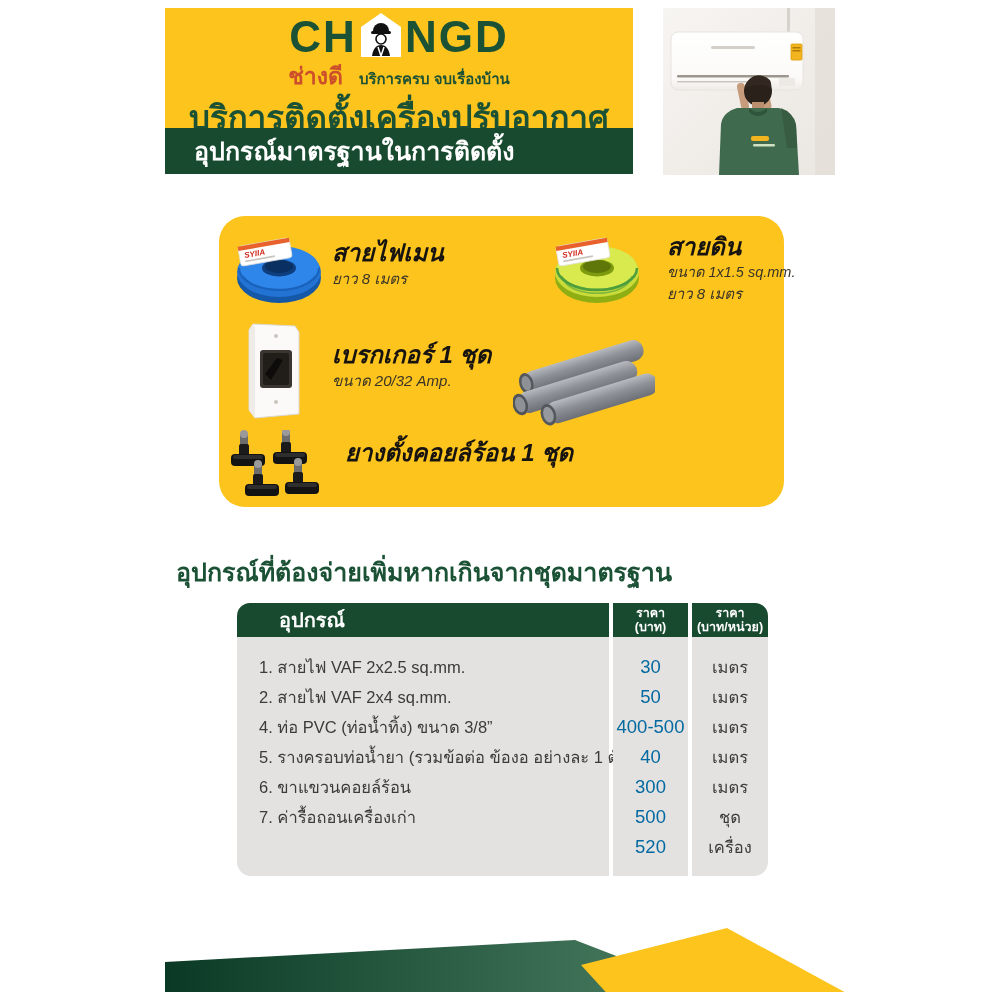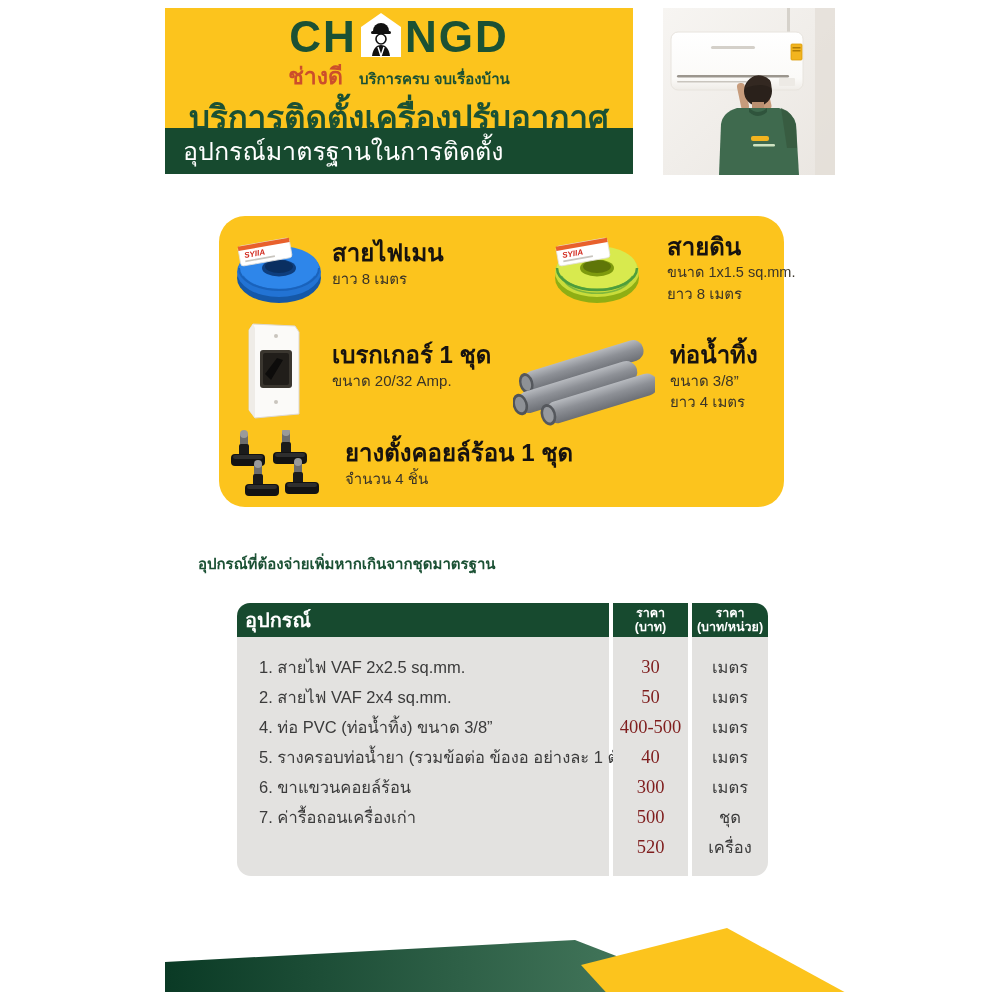"อุปกรณ์มาตรฐานในการติดตั้ง" .green-bar { font-weight: 400 -> 700; padding-left: 18px -> 29px }
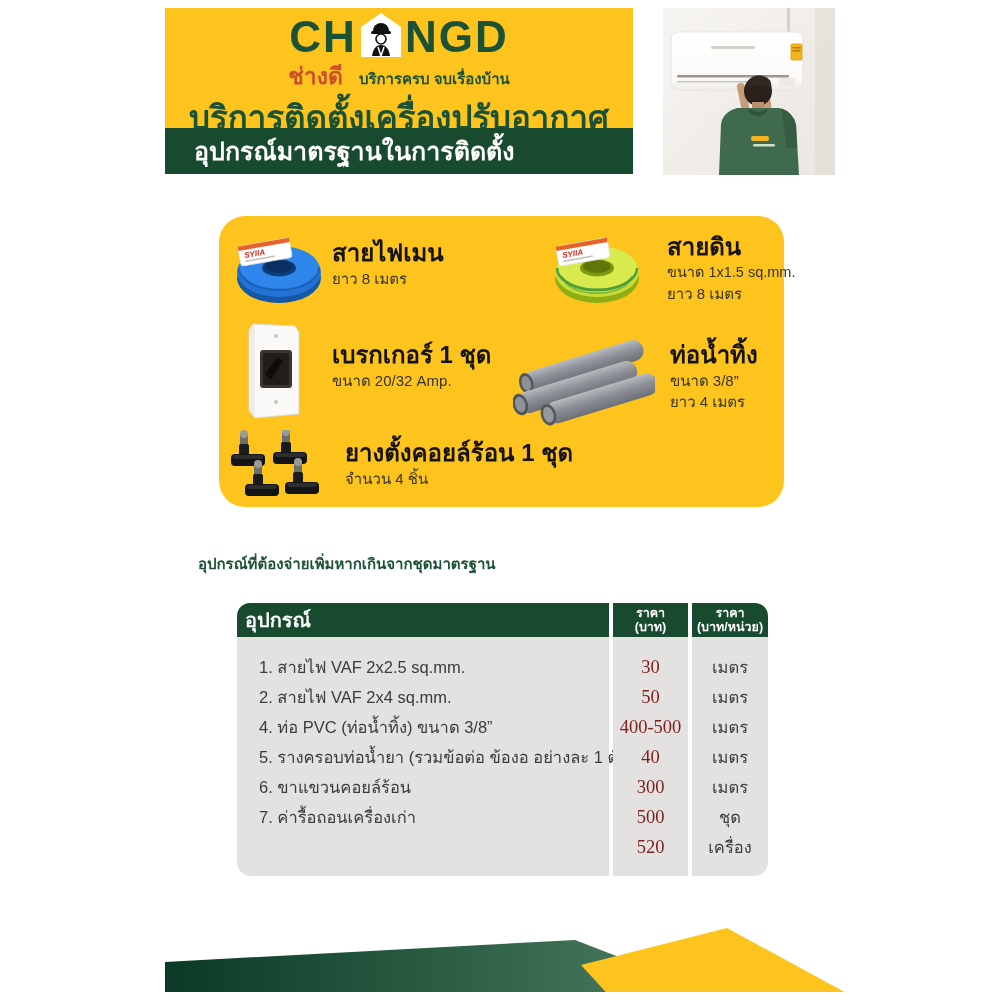"สายไฟเมน" .kit-item { font-style: none -> italic }
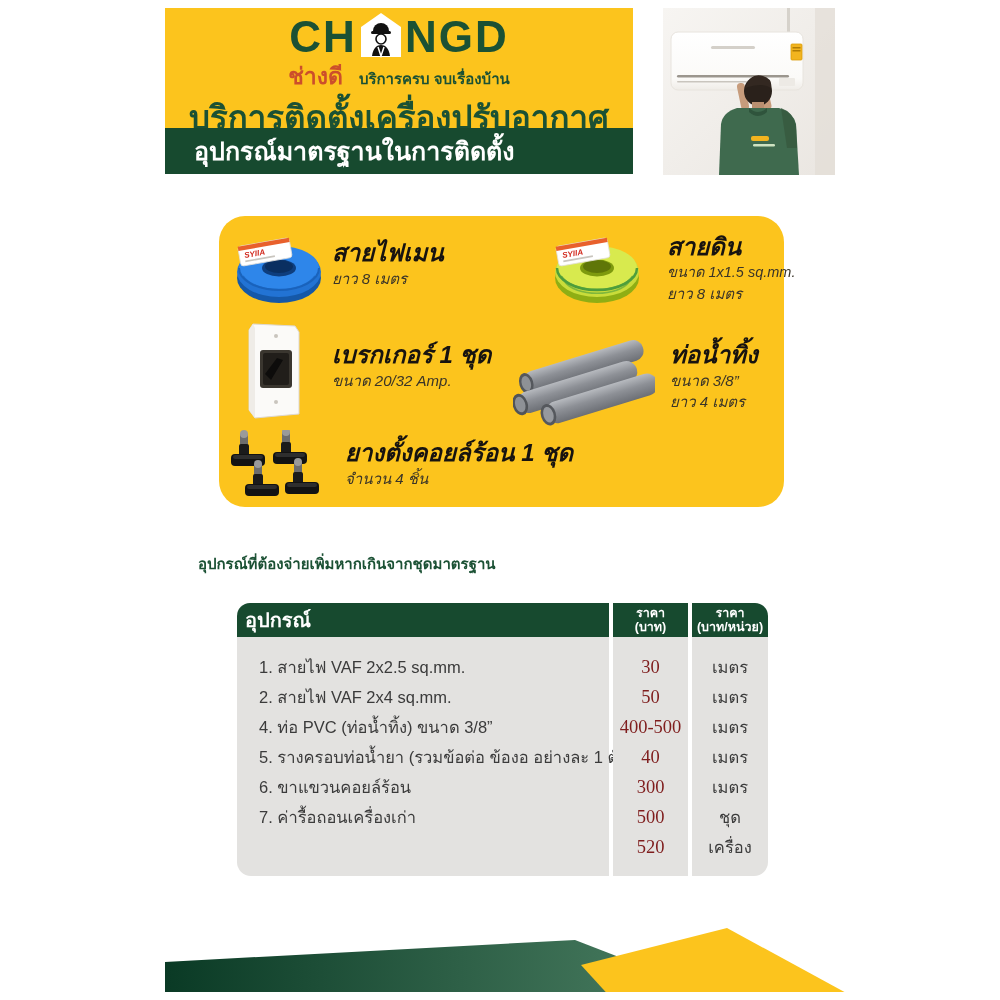"ท่อน้ำทิ้ง" div.kit-item { html: <div> <div>ท่อน้ำทิ้ง</div> <div>ขนาด 3/8”</div> <div>ยาว 4 เมตร</div> </div> -> none }
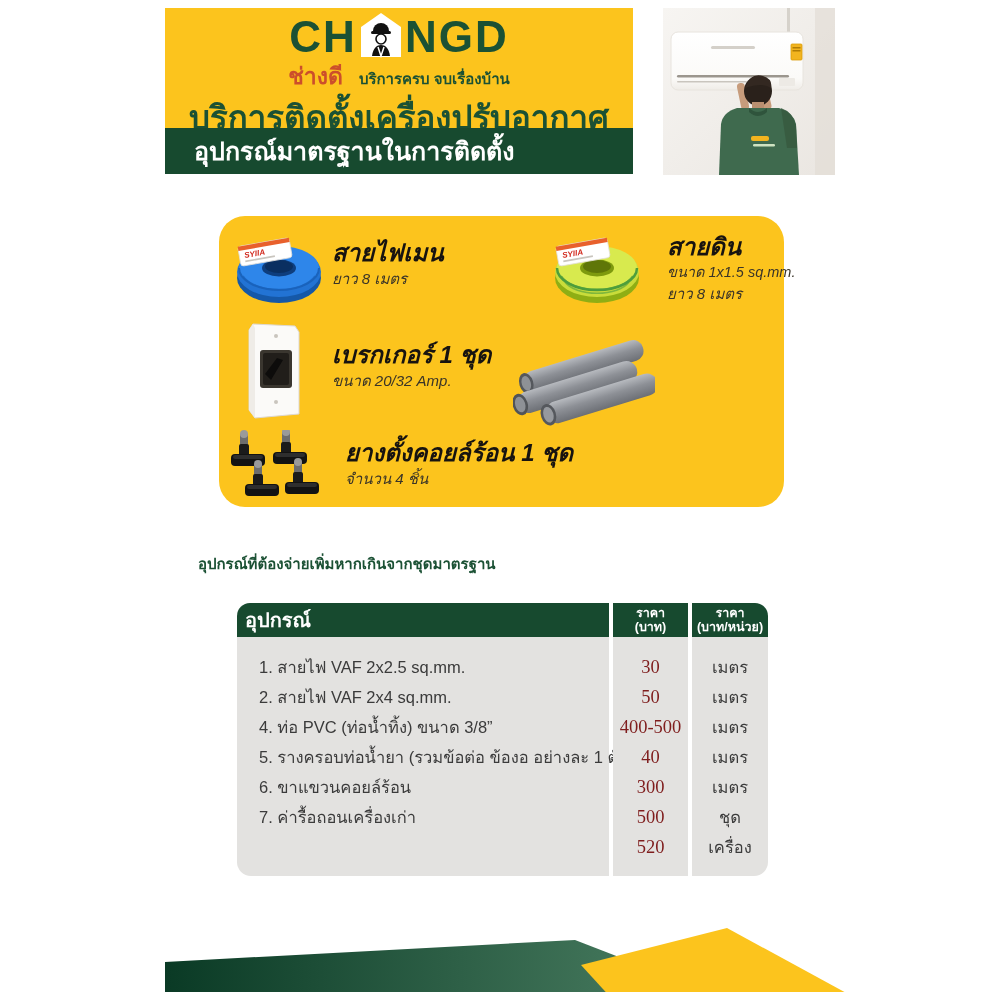"จำนวน 4 ชิ้น" div.kit-desc { html: <div>จำนวน 4 ชิ้น</div> -> none }
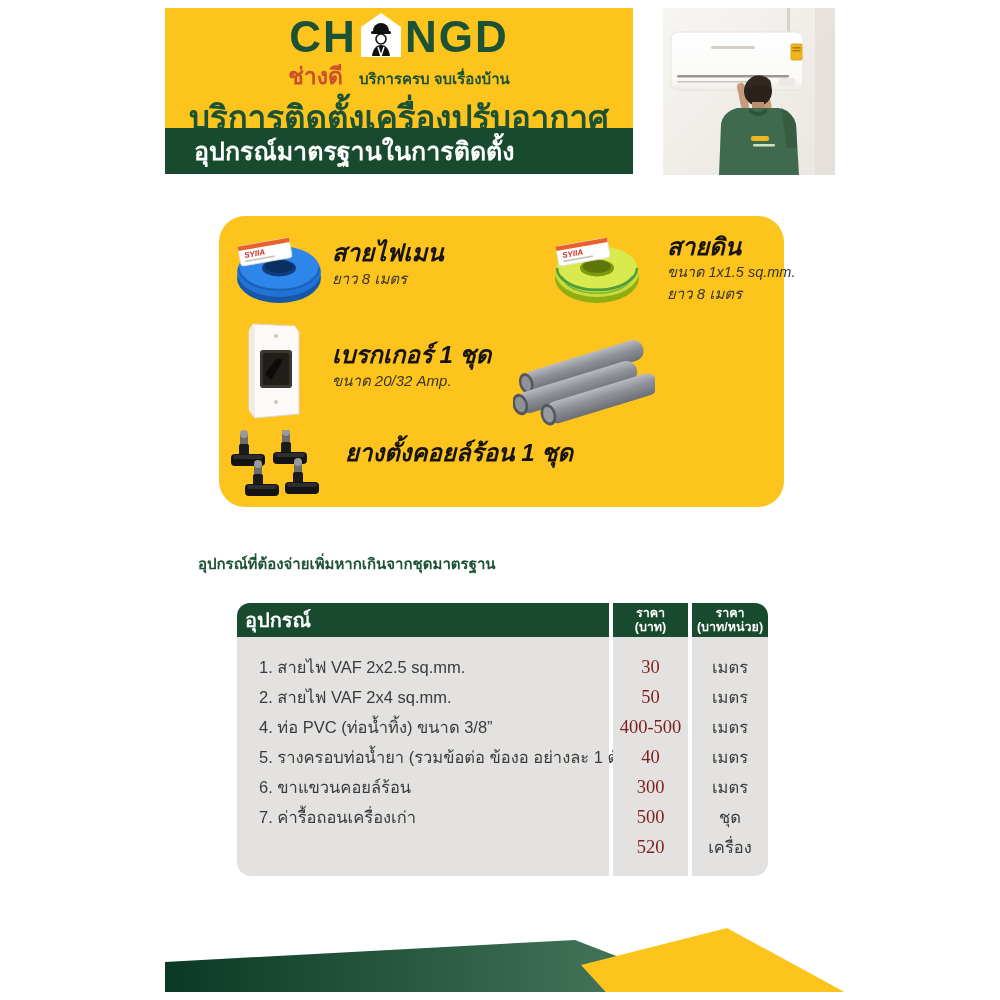"อุปกรณ์ที่ต้องจ่ายเพิ่มหากเกินจากชุดมาตร" .extra-heading { font-size: 15px -> 25px; left: 198px -> 176px }
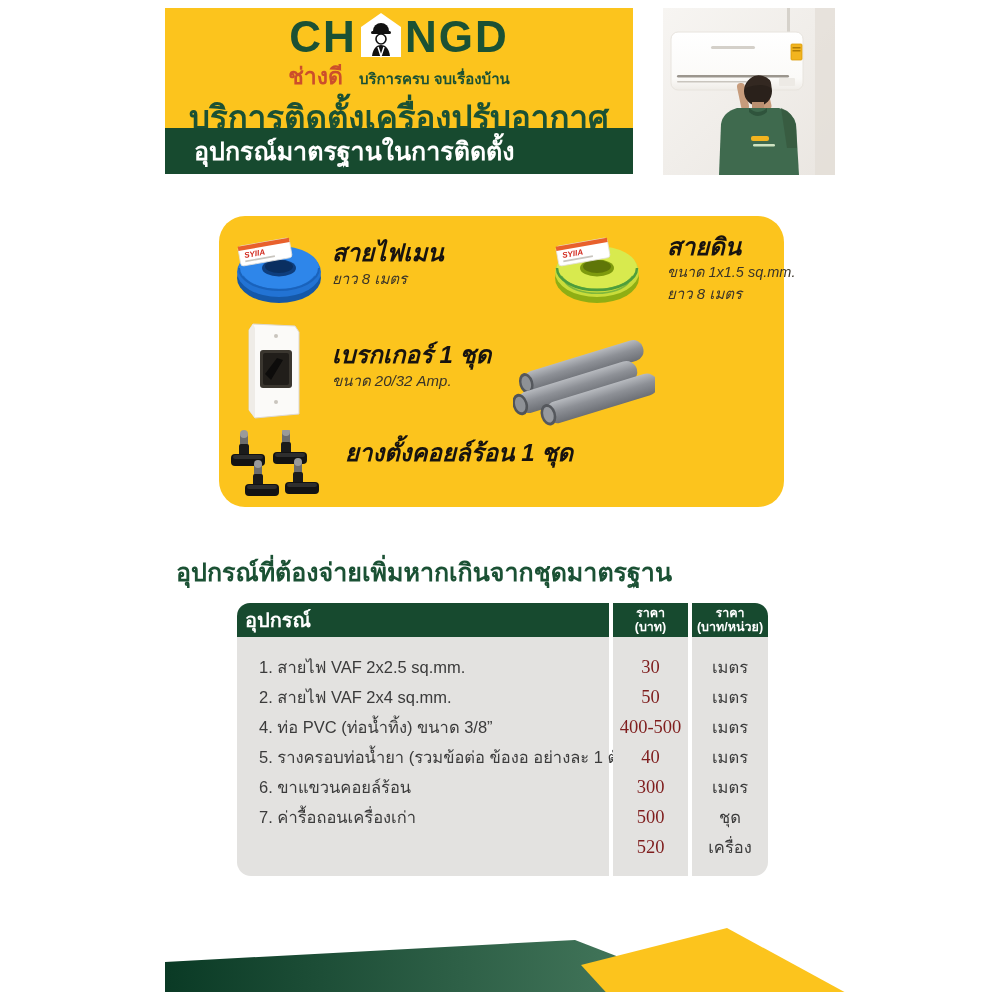"อุปกรณ์" .th1 { padding-left: 8px -> 42px }
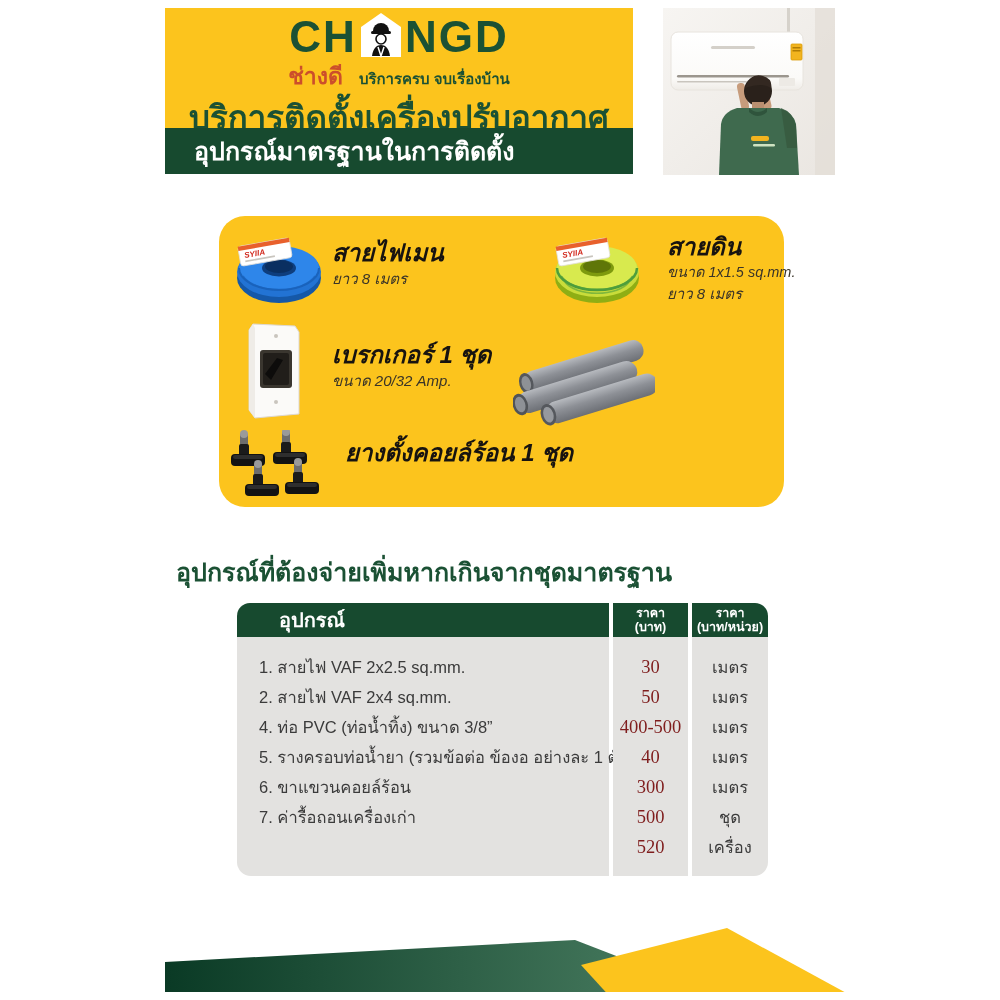"30" .c-price { color: #7f1d1d -> #0369a1; font-family: Liberation Serif, serif -> none }
